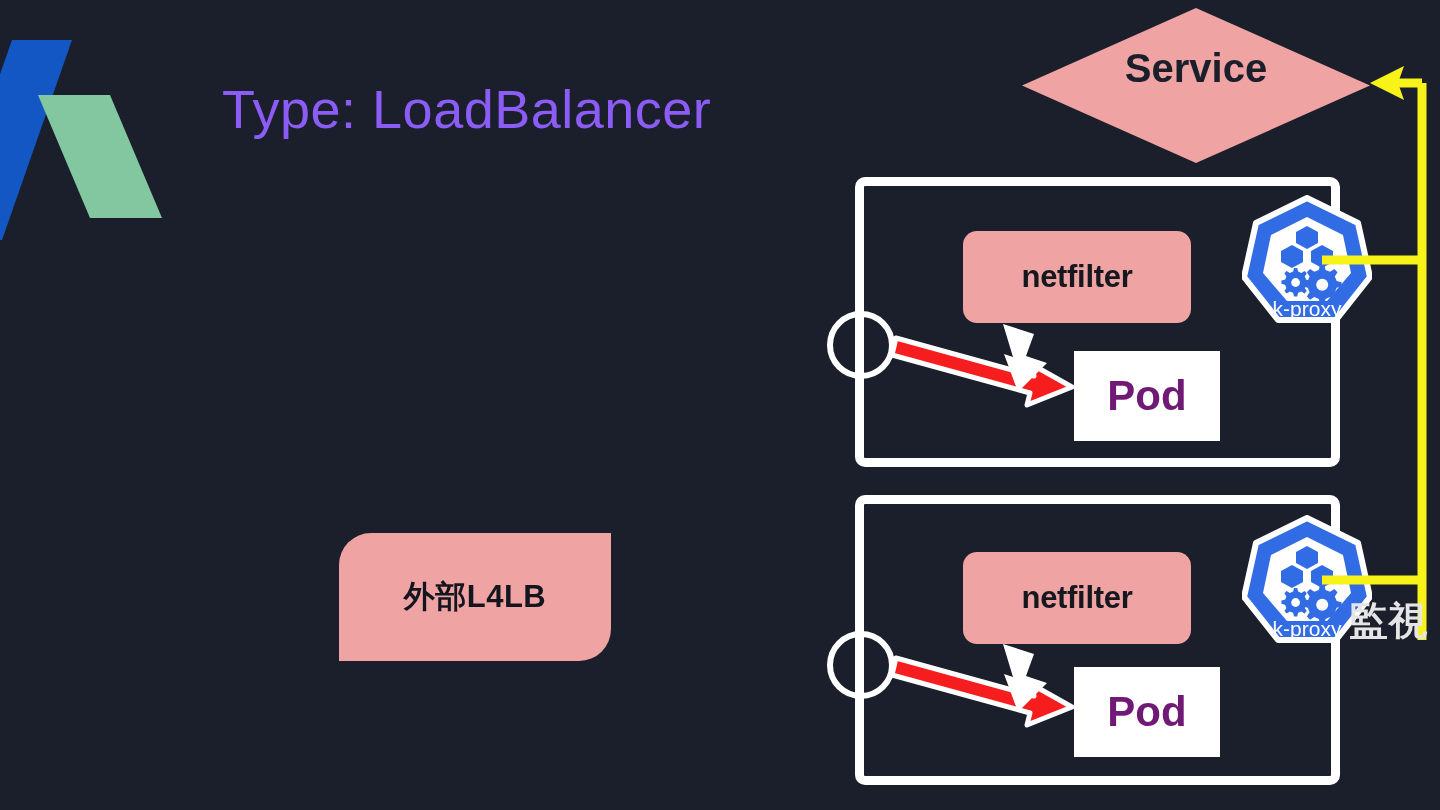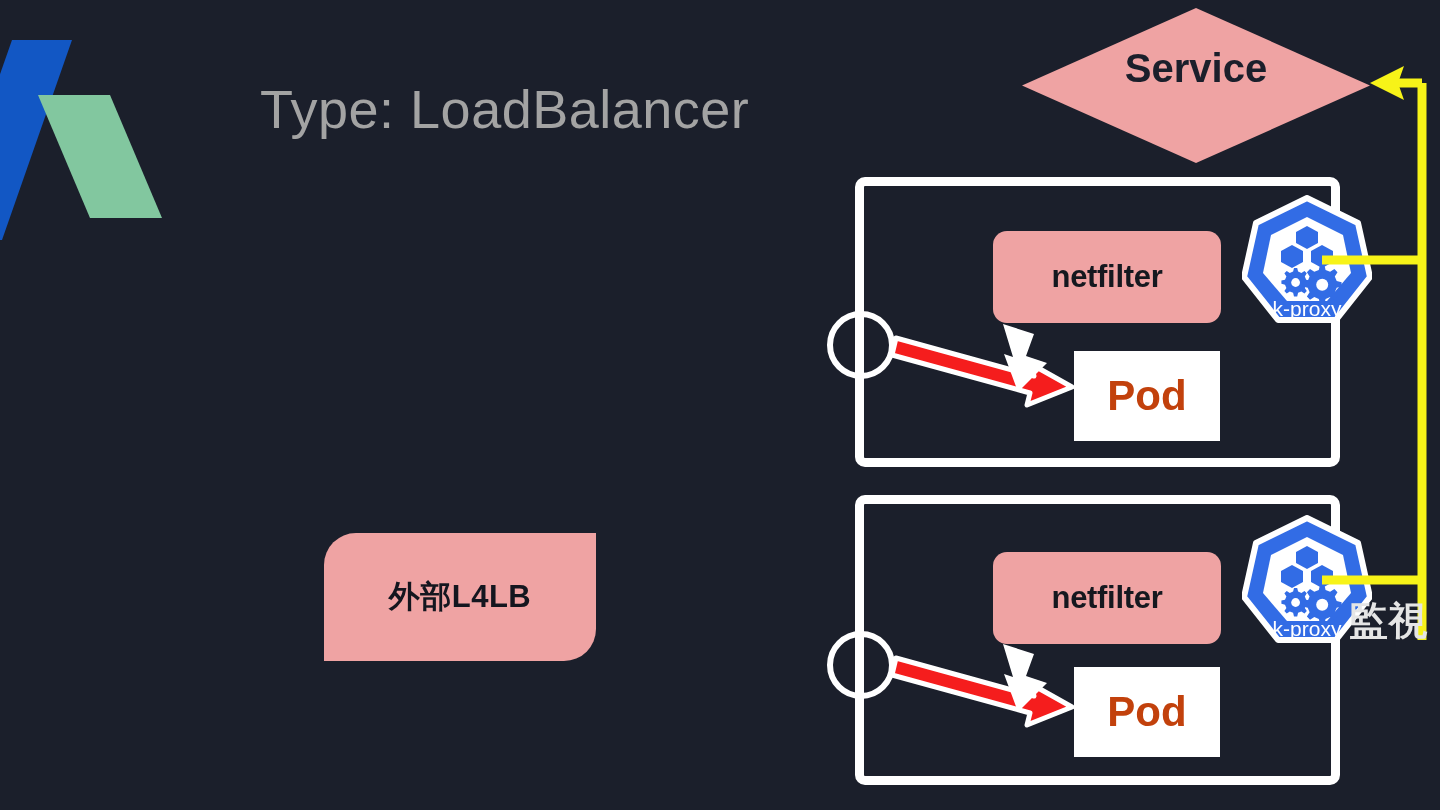"Type: LoadBalancer" #title { color: #a3a3a3 -> #8b5cf6; margin-left: 38px -> none }
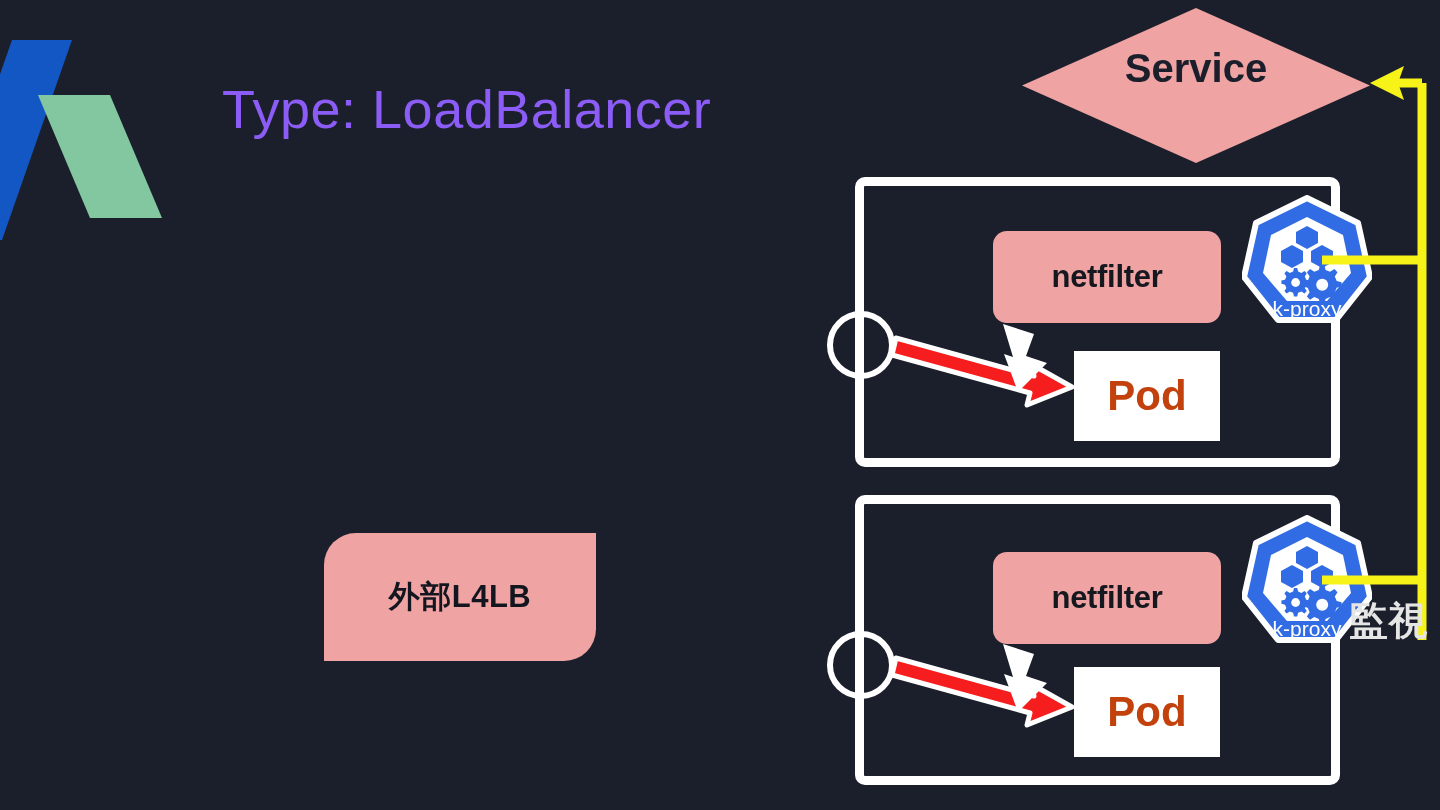"netfilter" .netfilter { margin-left: 30px -> none }
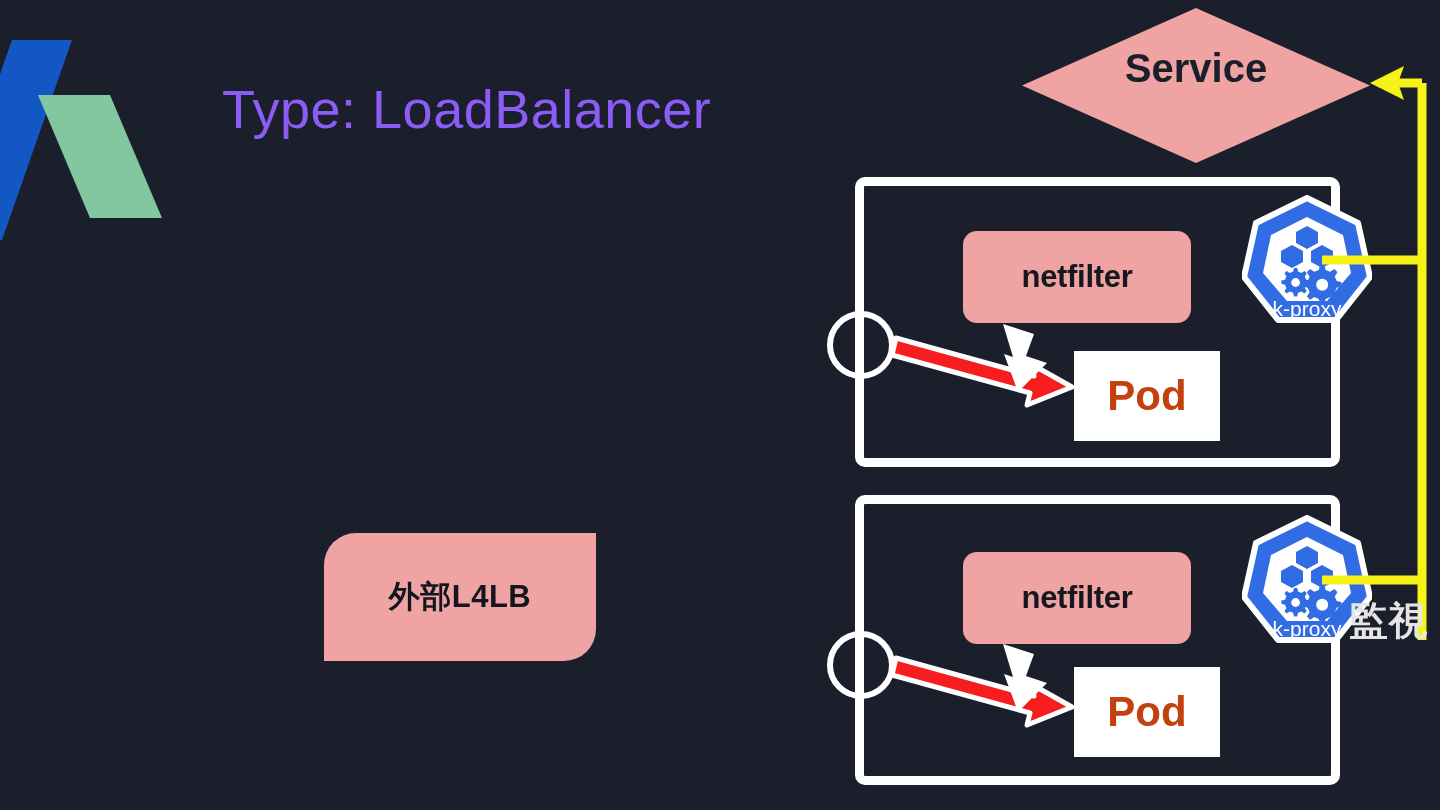"Pod" .pod { color: #c2410c -> #701a75 }
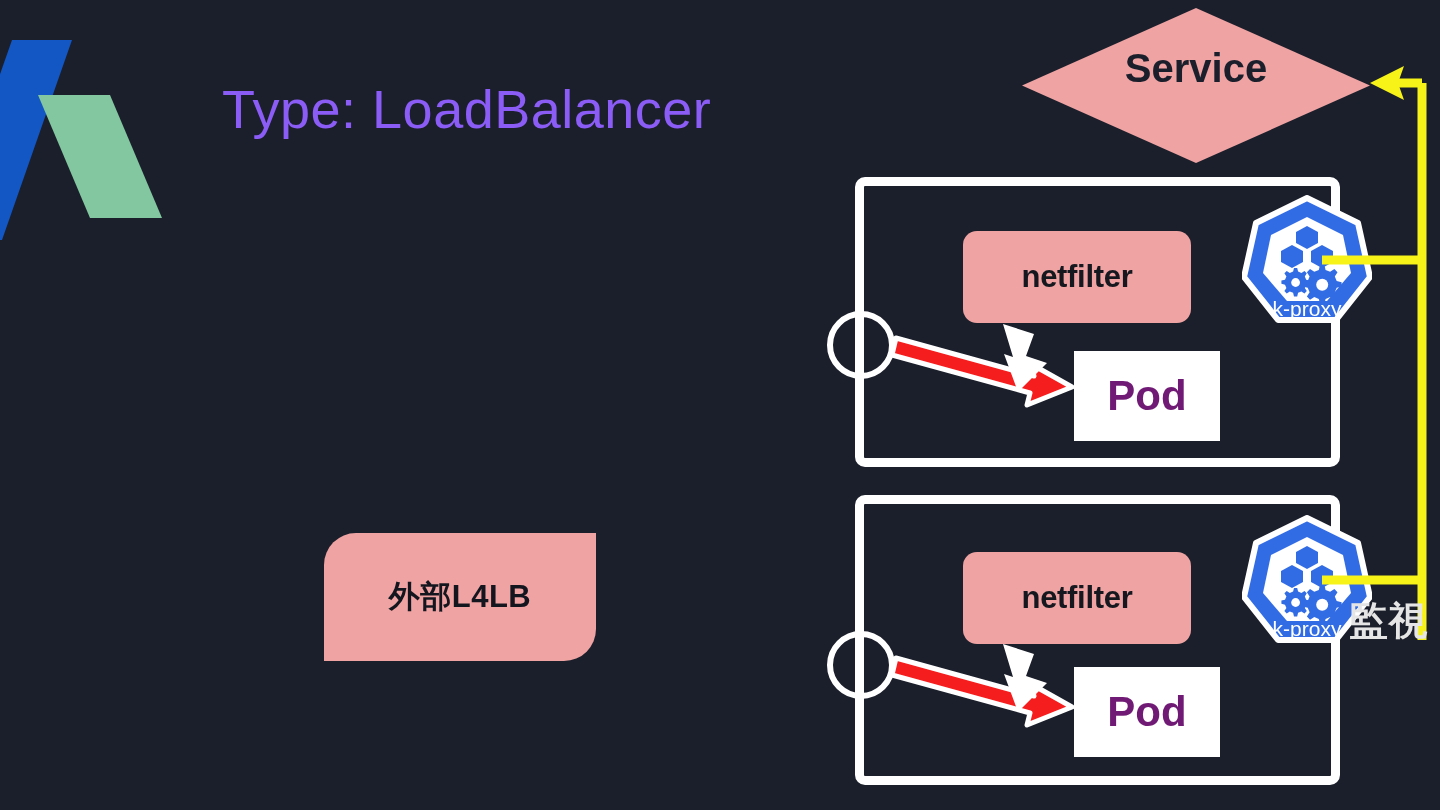"外部L4LB" #ext-lb { left: 324px -> 339px }
